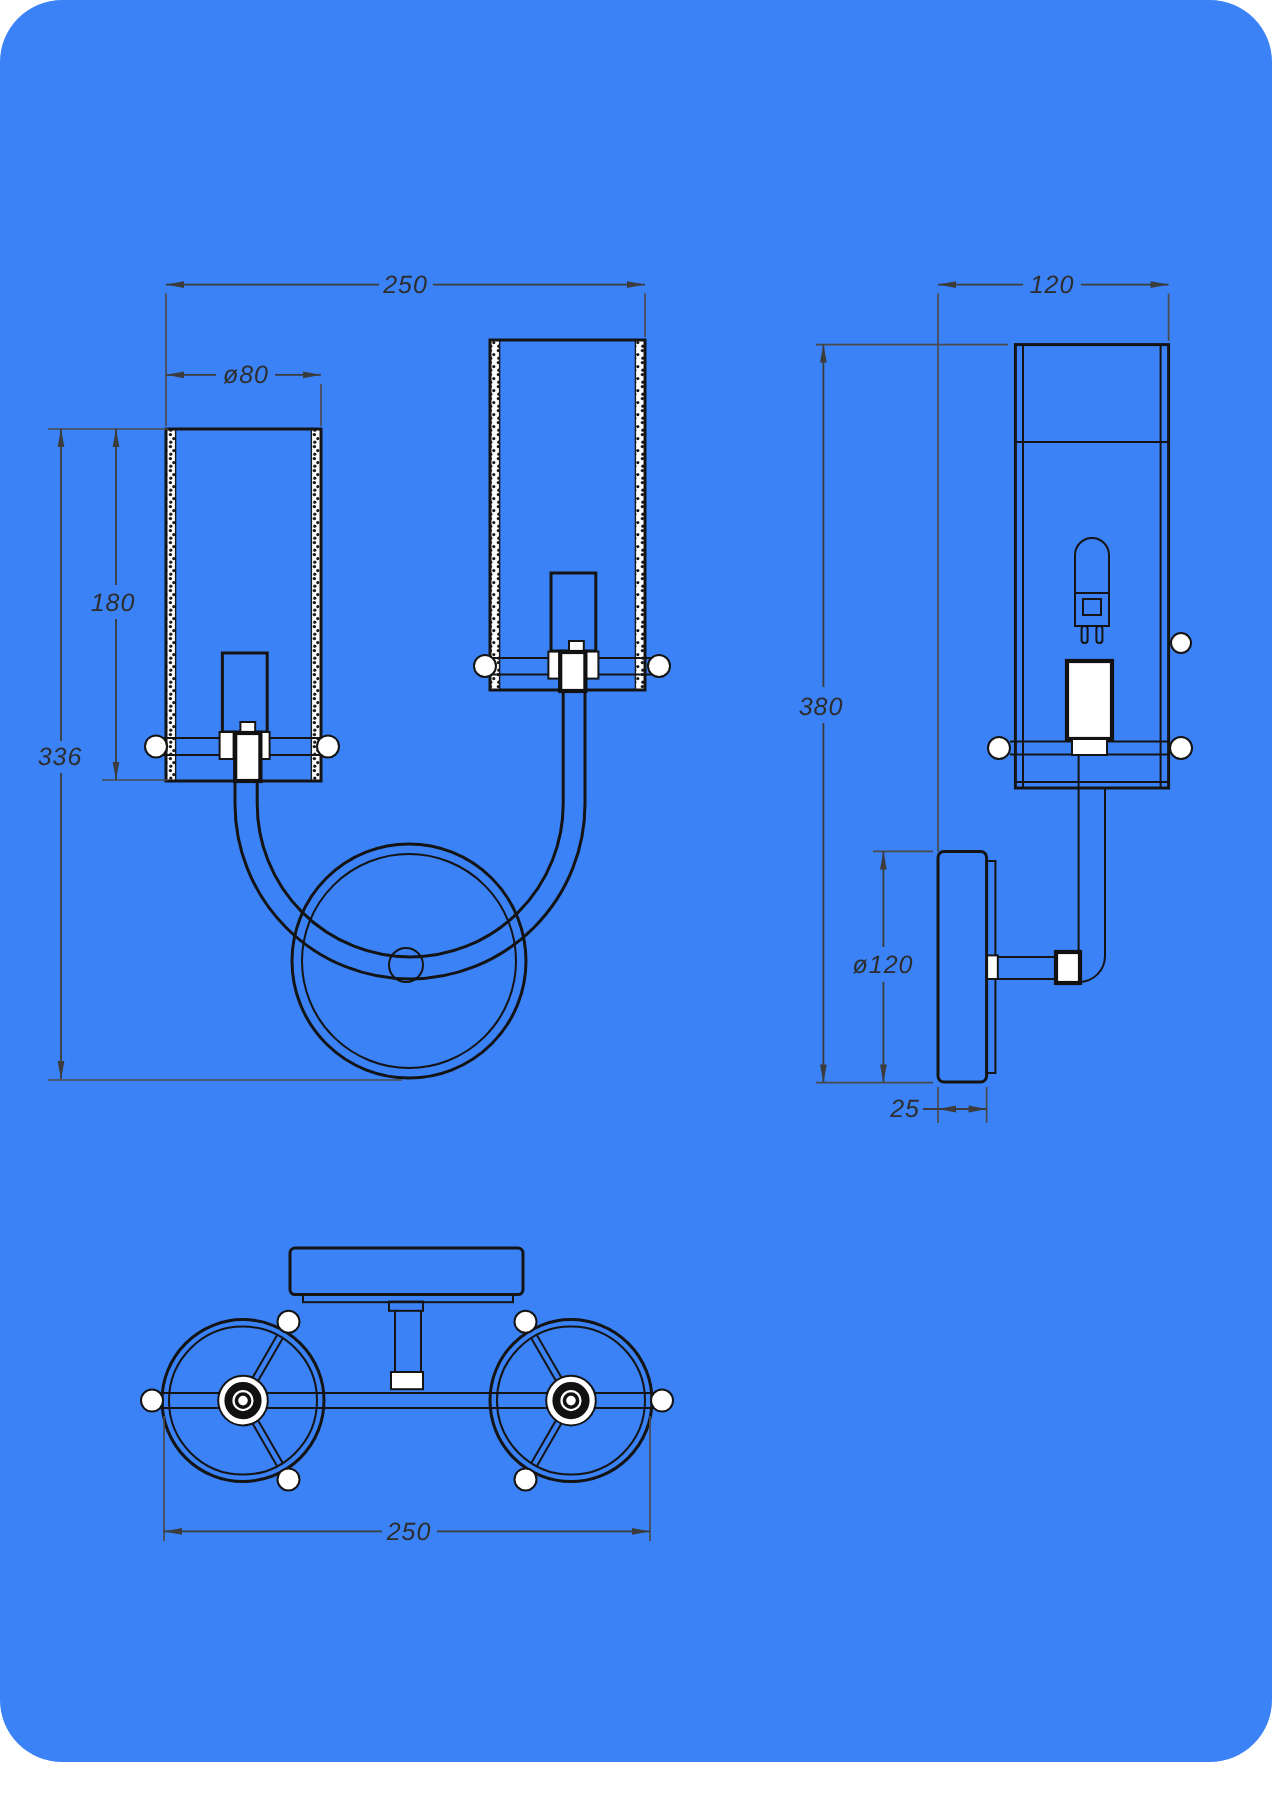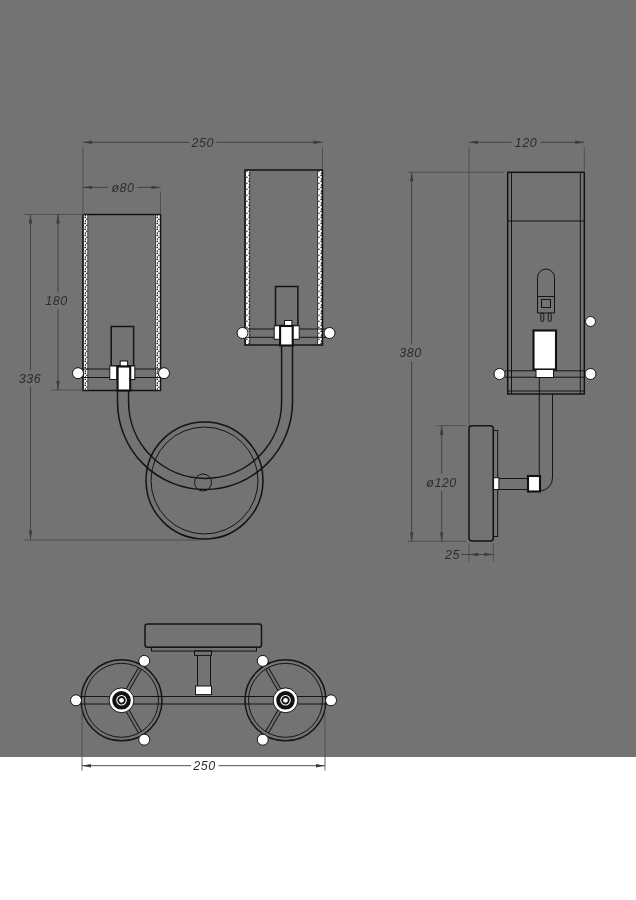"250" .sheet { background: #737373 -> #3b82f6; border-radius: none -> 31px; height: 757px -> 881px }
